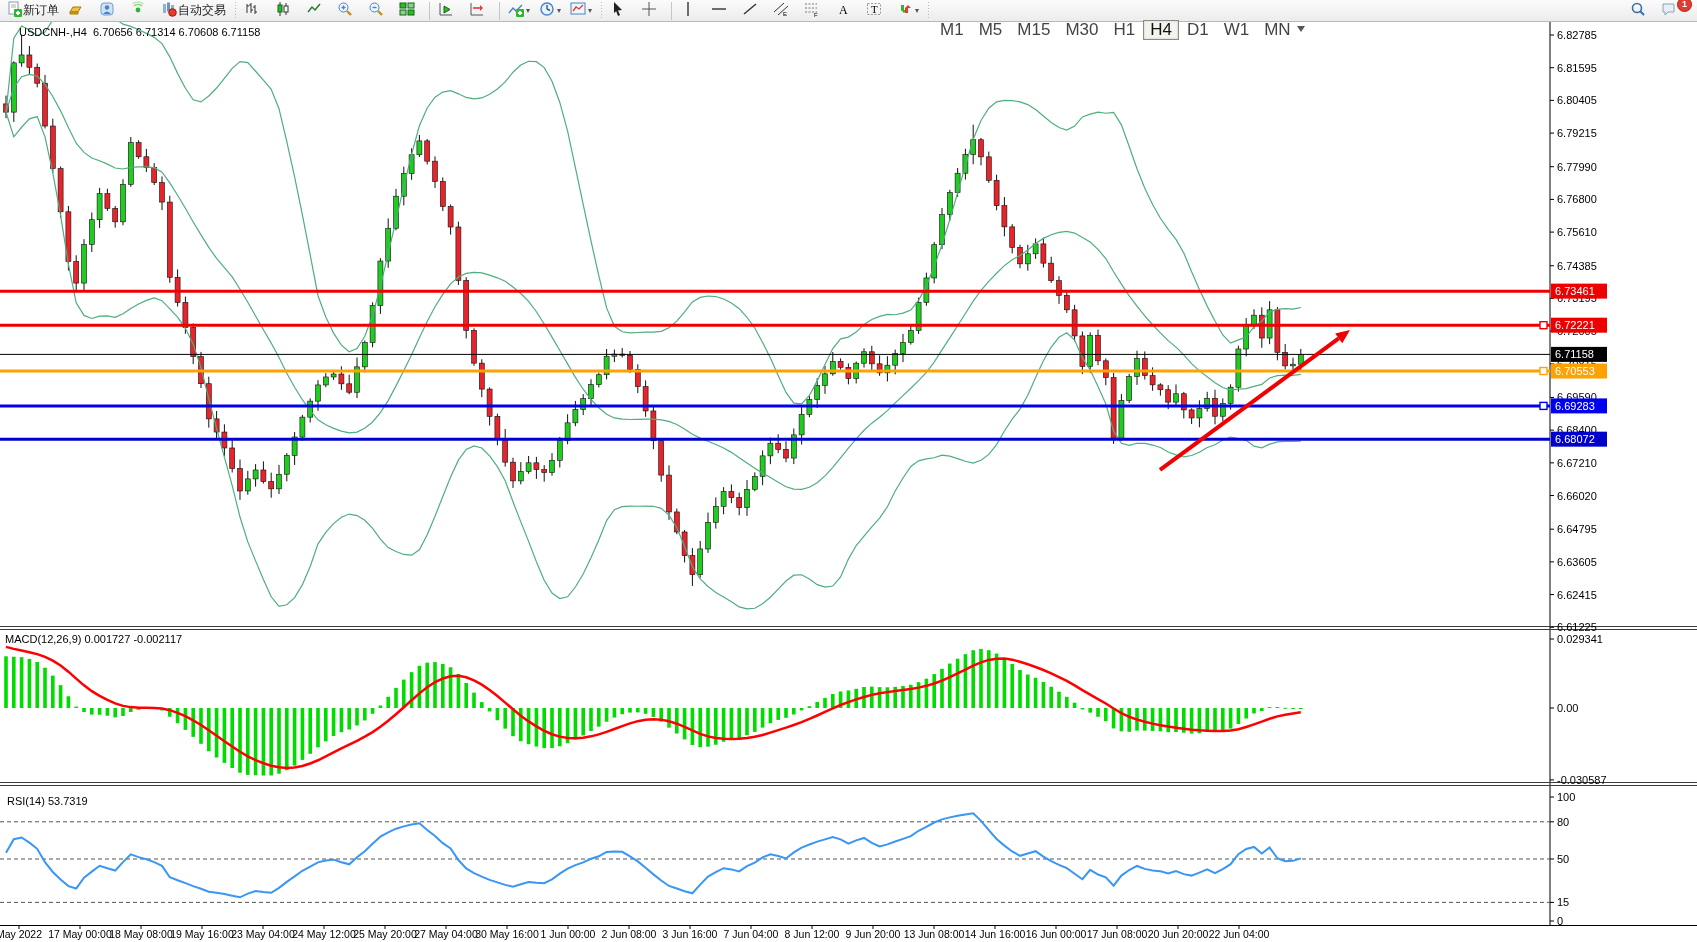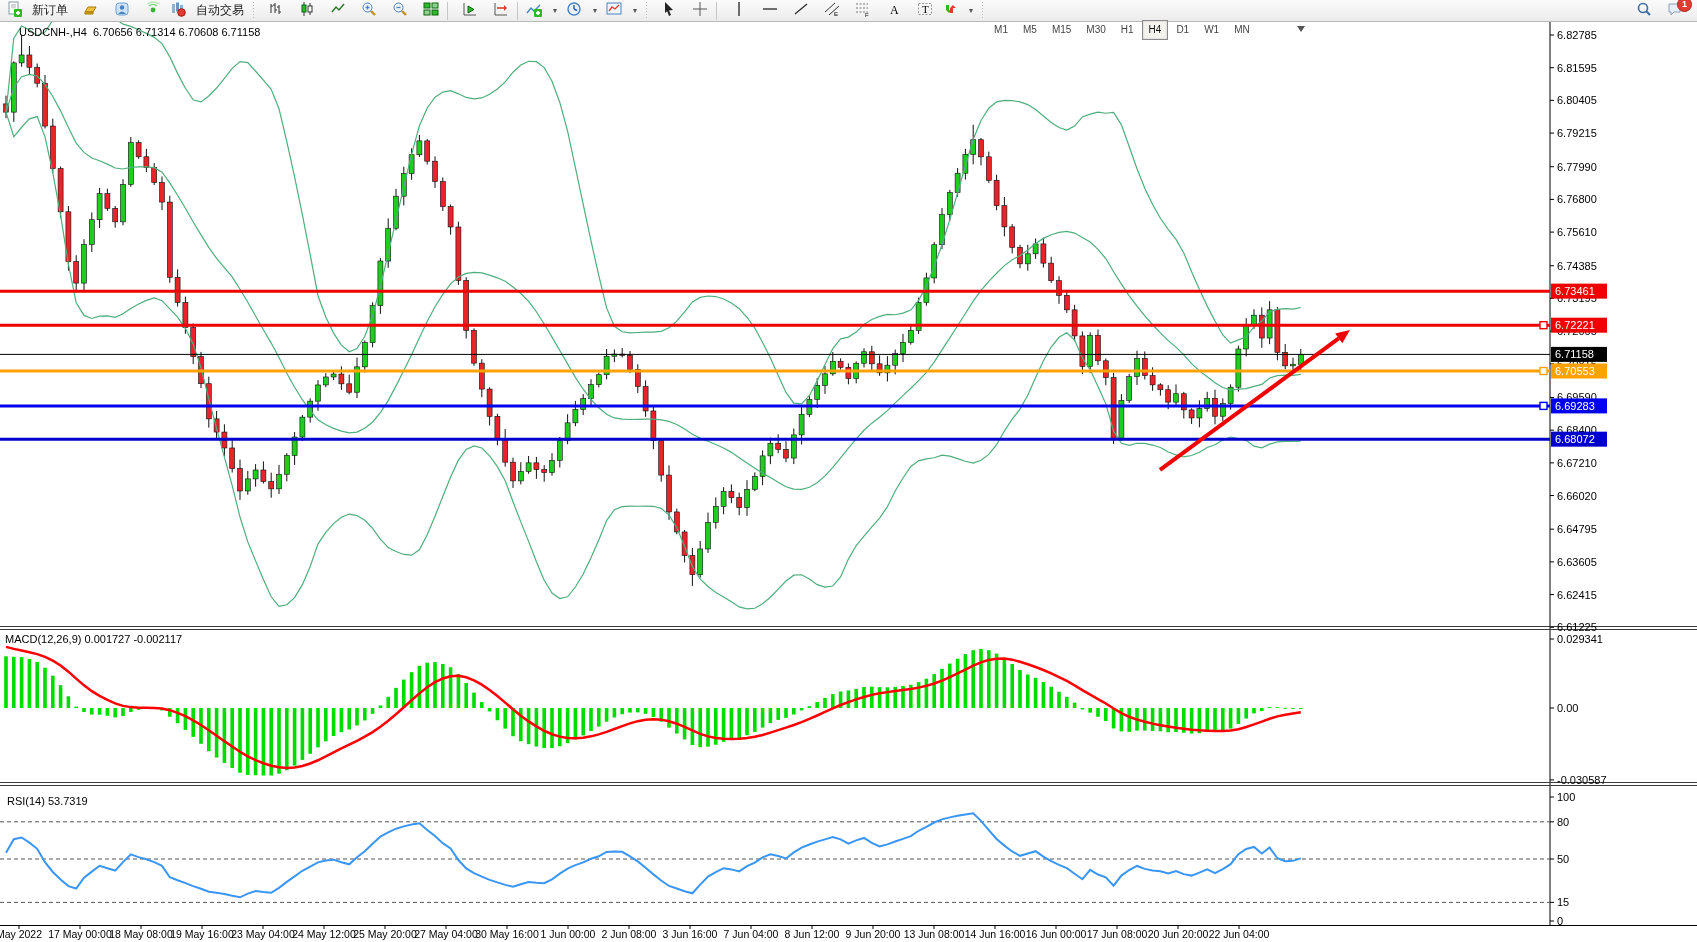"新订单" .tb-btn { gap: 10px -> 1px; justify-content: flex-end -> flex-start }
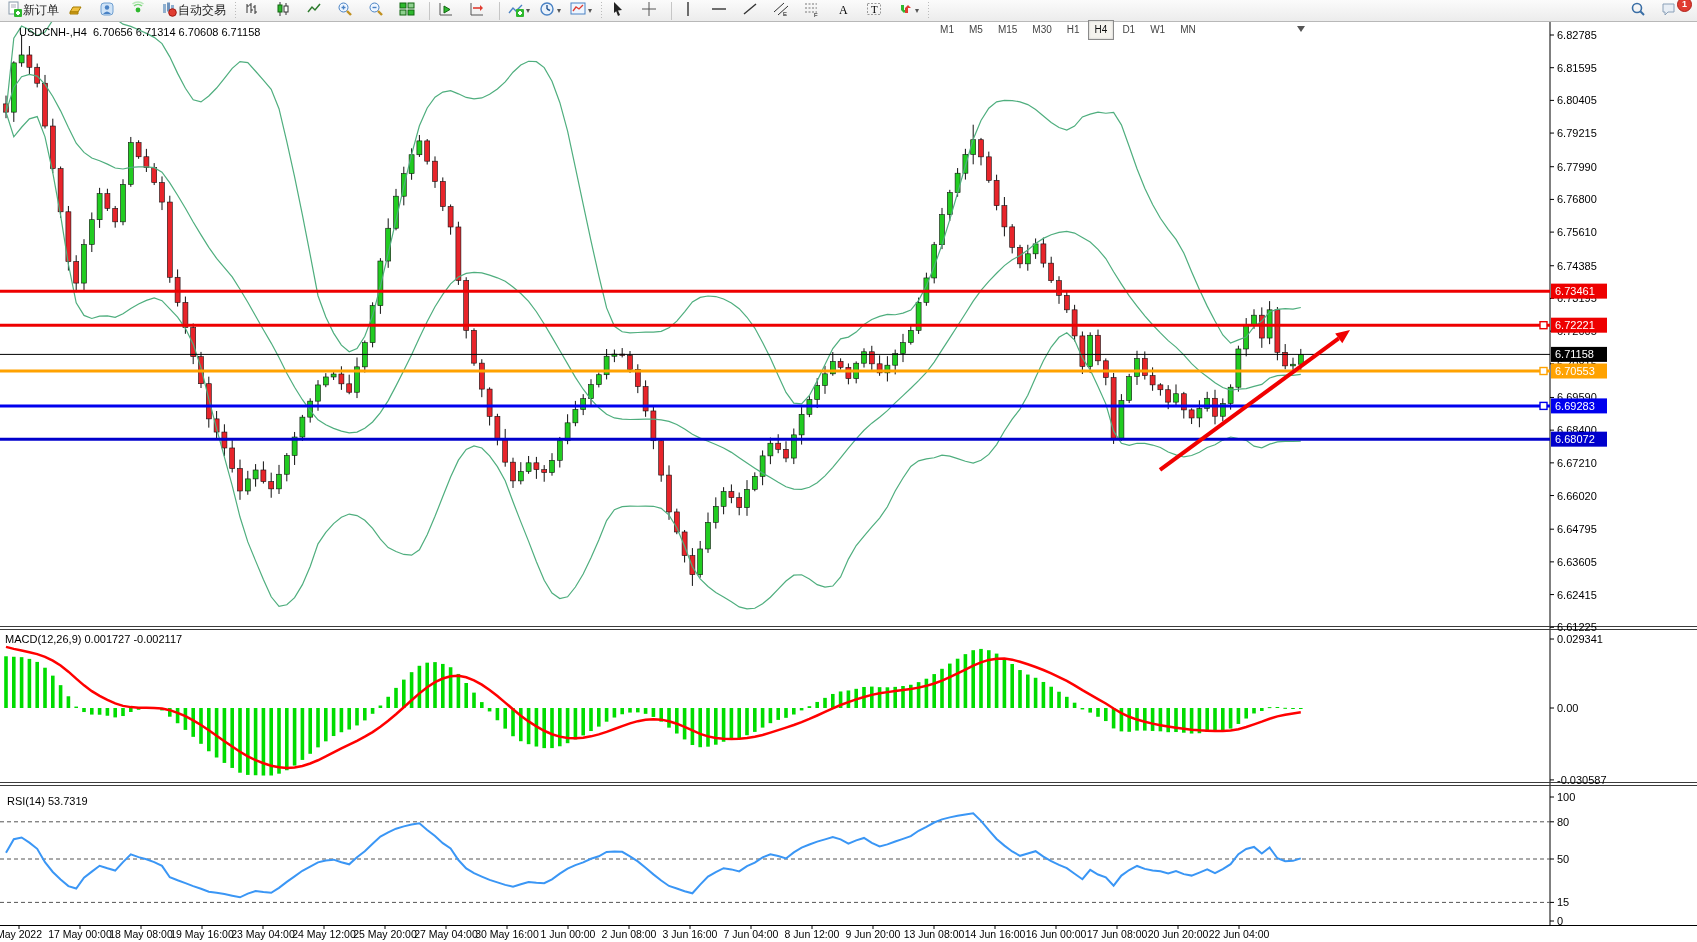"M1" .tf-btn { font-size: 10px -> 17px }
